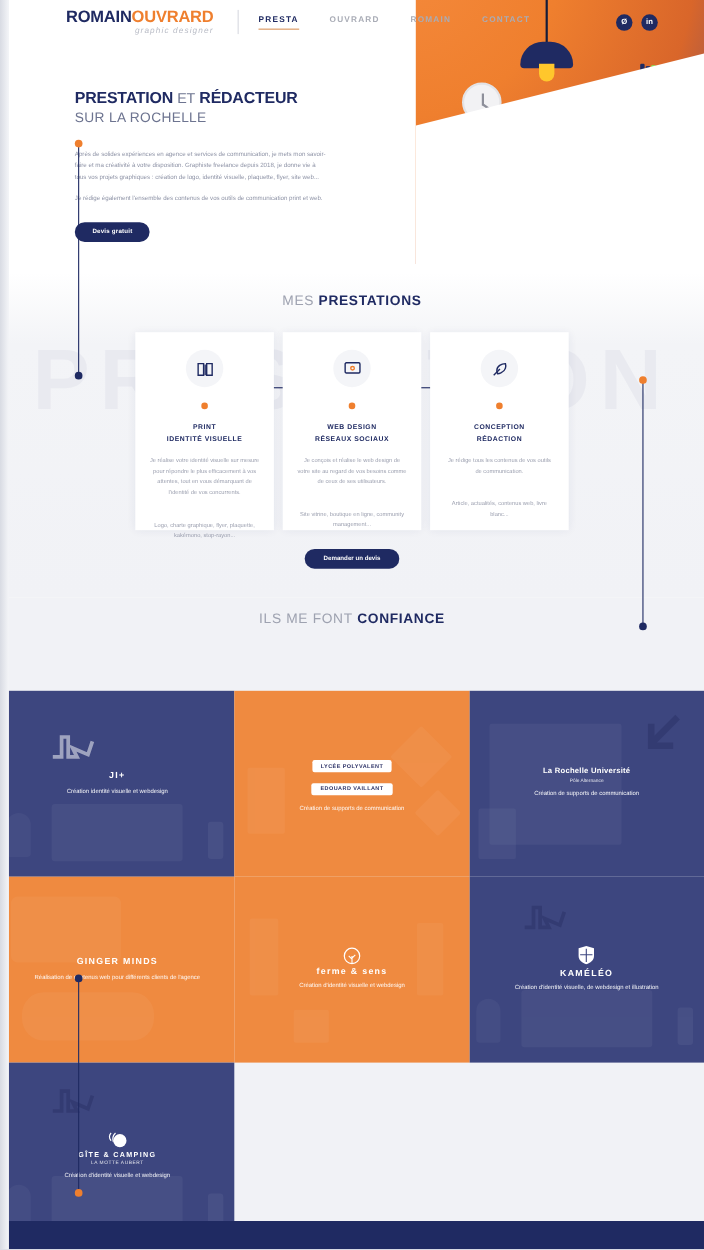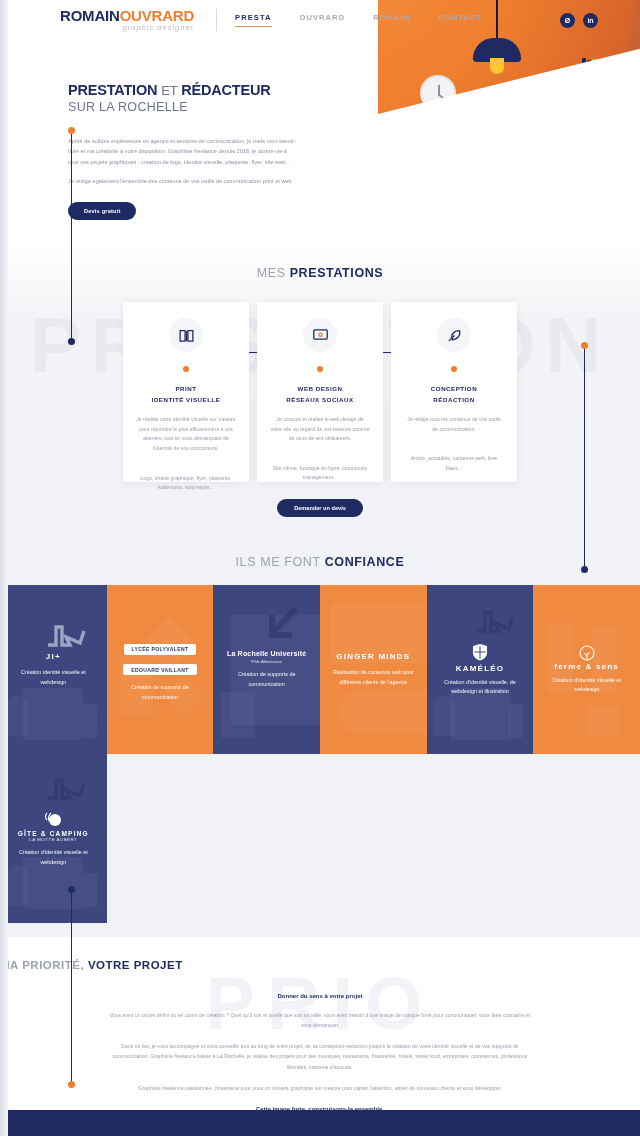"JI+" .grid { grid-template-columns: repeat(6,1fr) -> repeat(3,1fr); margin-top: none -> 43px }
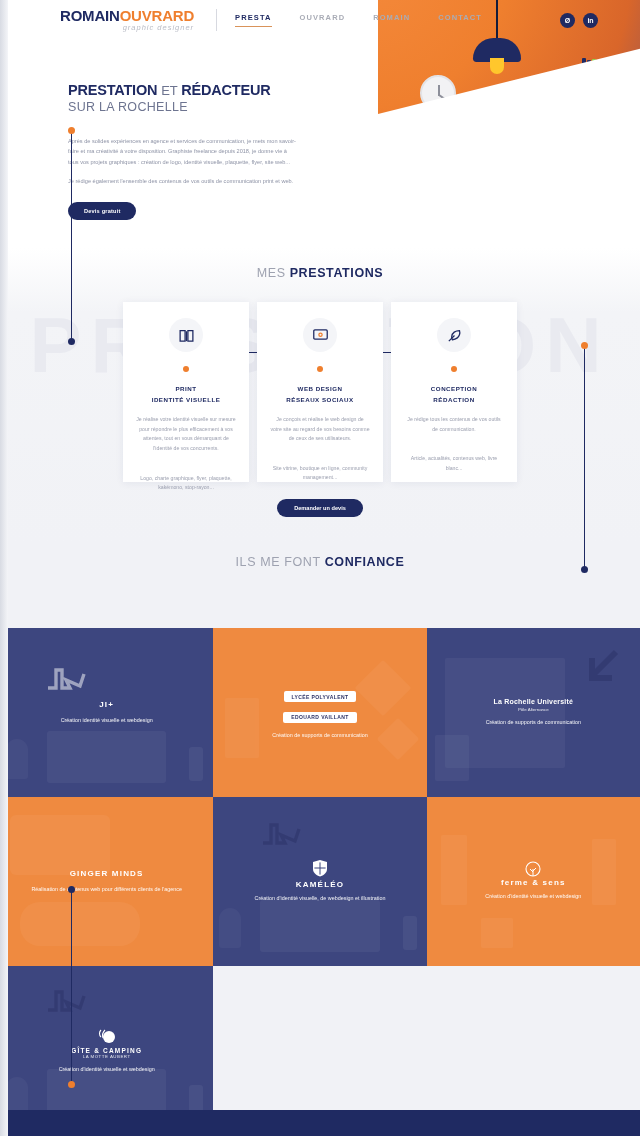"KAMÉLÉO" div.tile { order: before "ferme & sens" -> after "ferme & sens" }
